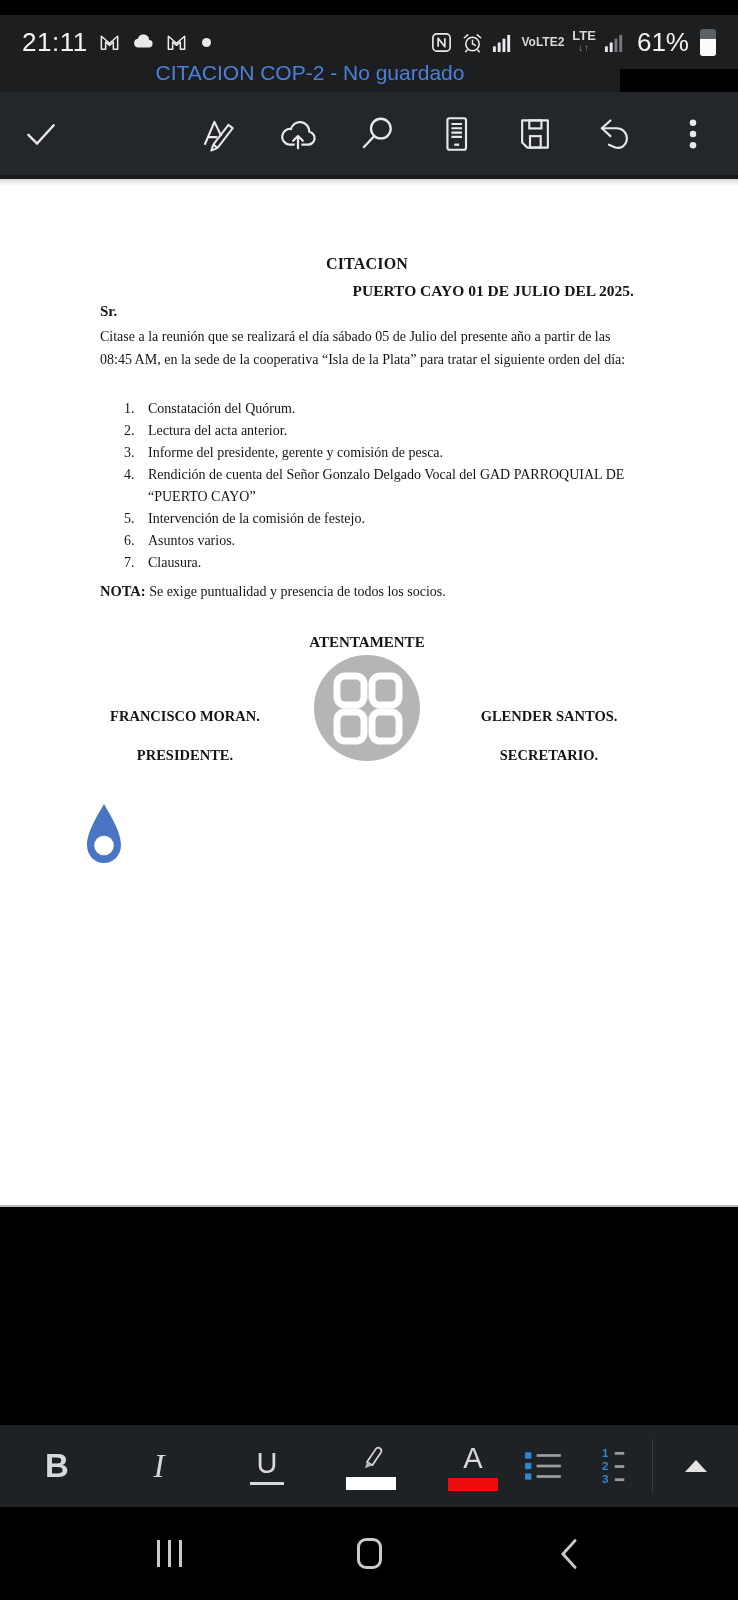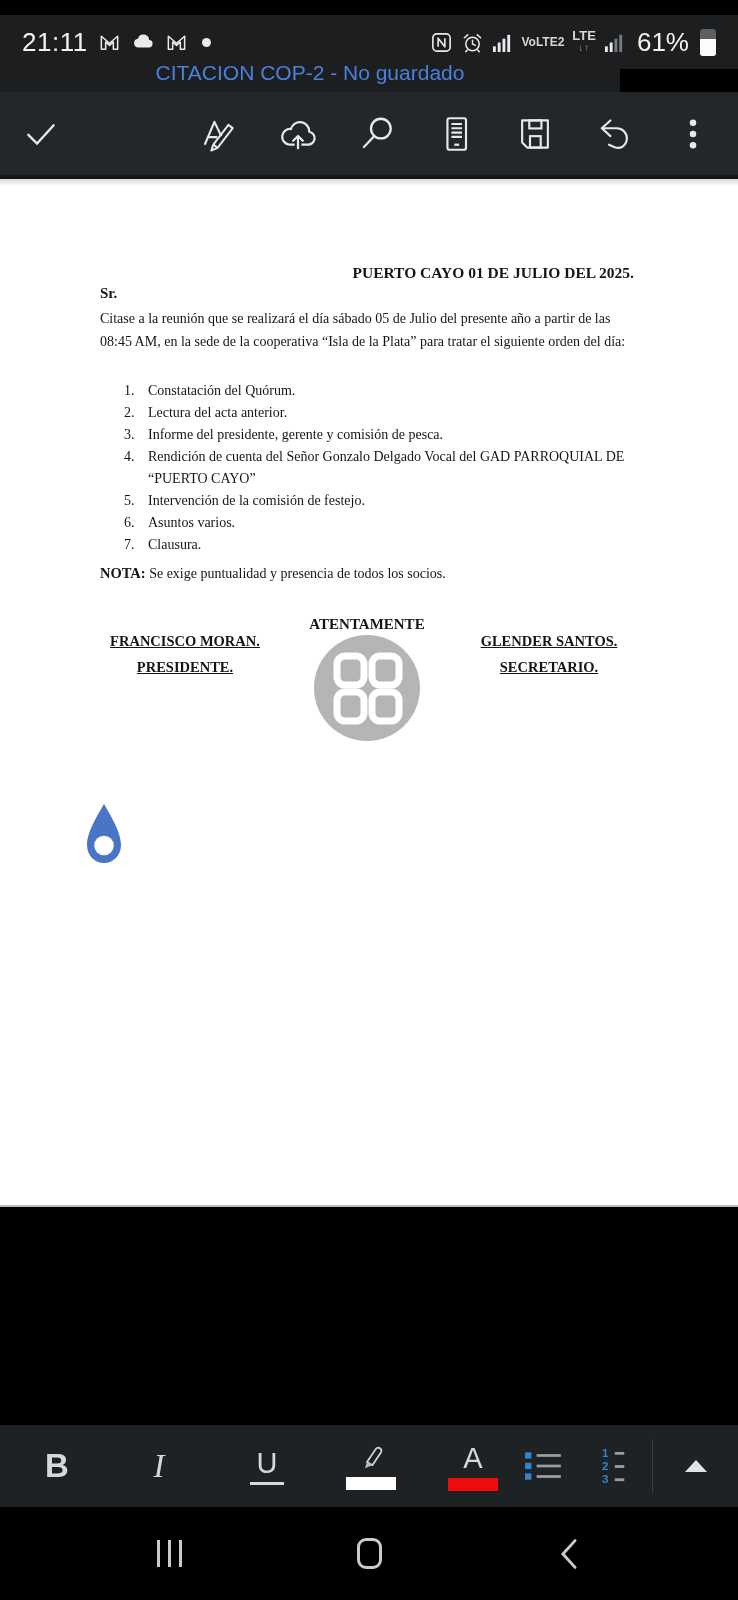"CITACION" div.doc-heading { html: none -> <div>CITACION</div> }
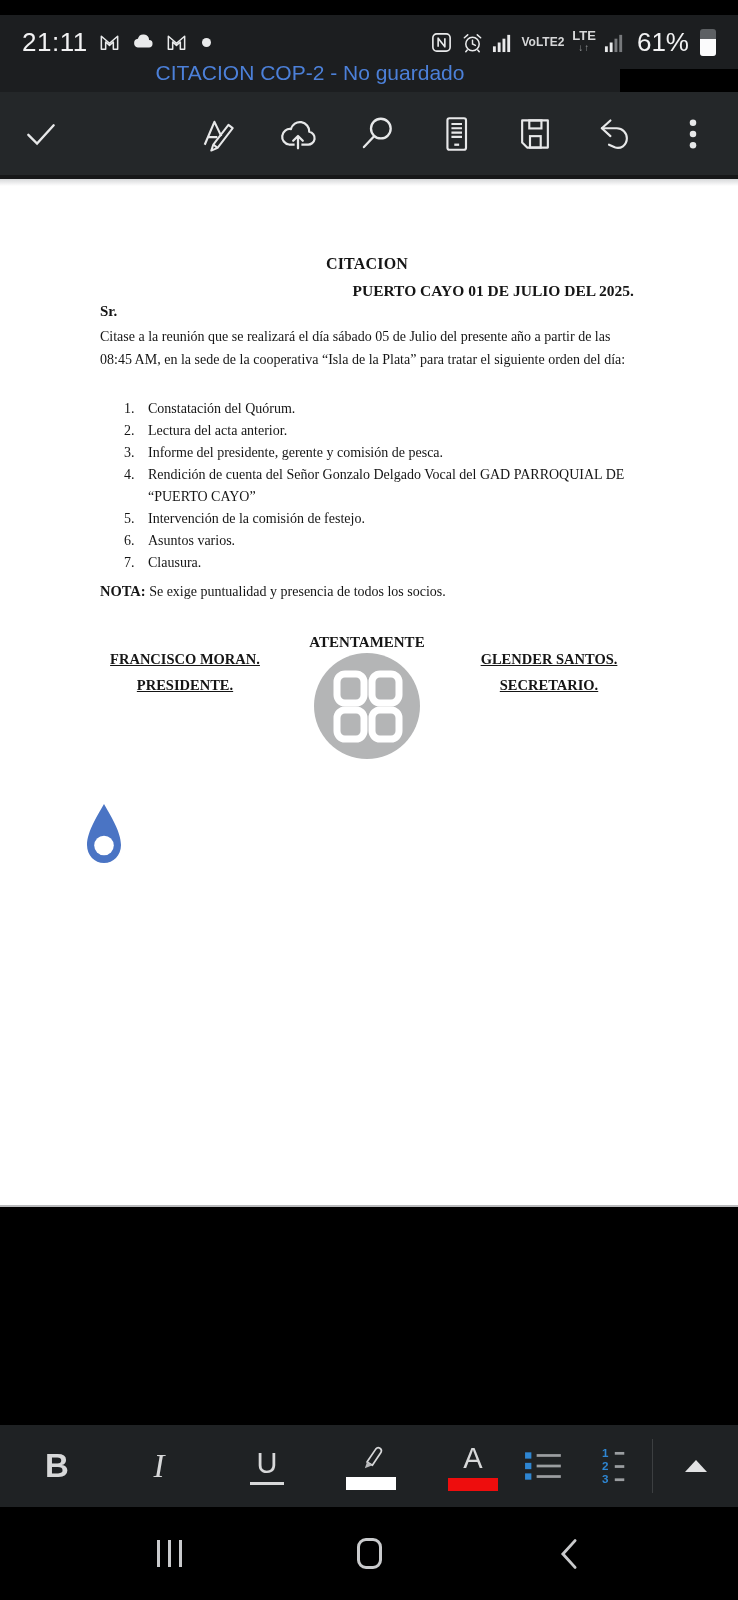"FRANCISCO MORAN." .sig-row { align-items: flex-start -> flex-end; text-decoration: underline -> none }
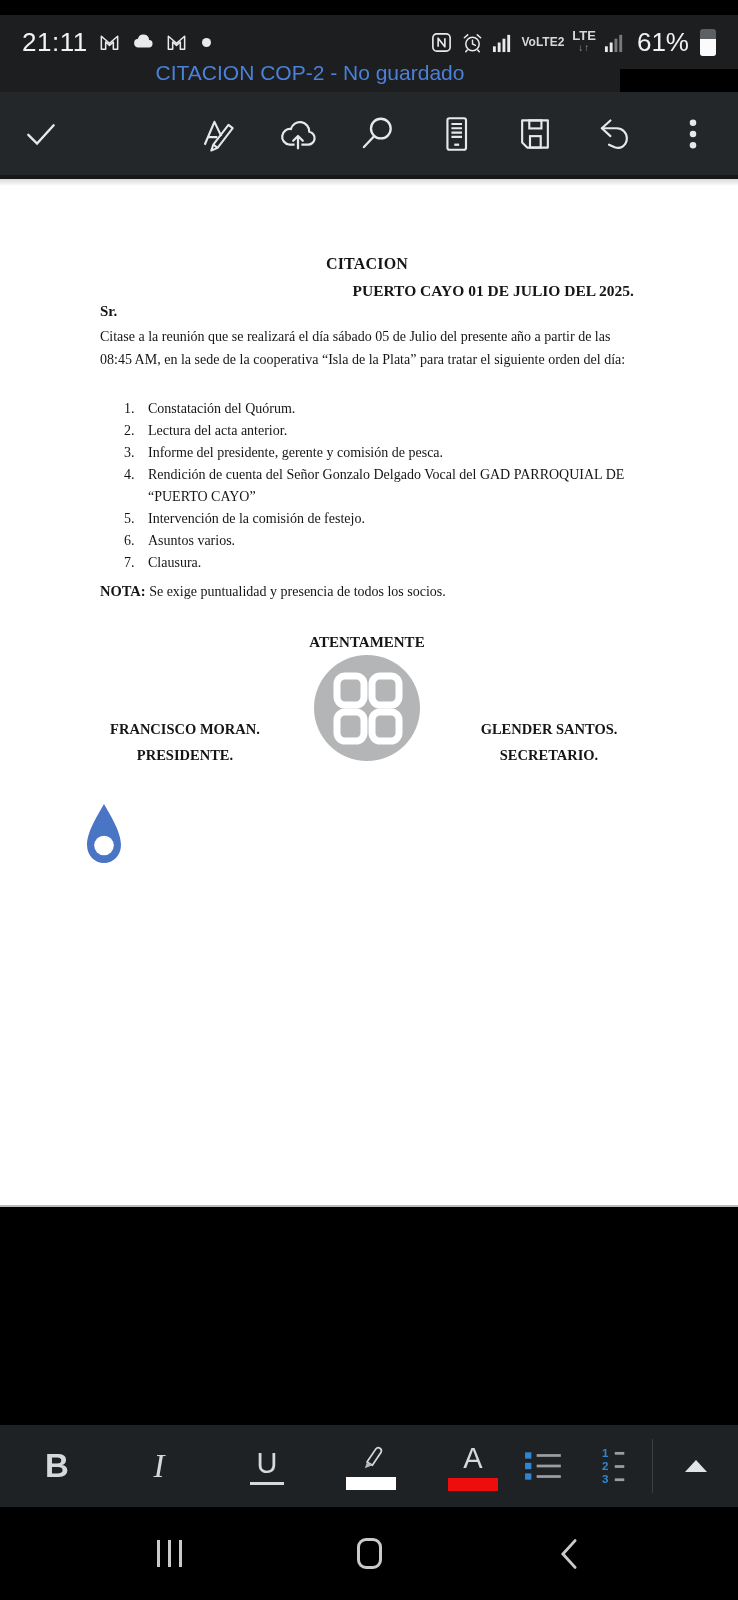"PRESIDENTE." .sig-role { margin-top: 12px -> 25px }
